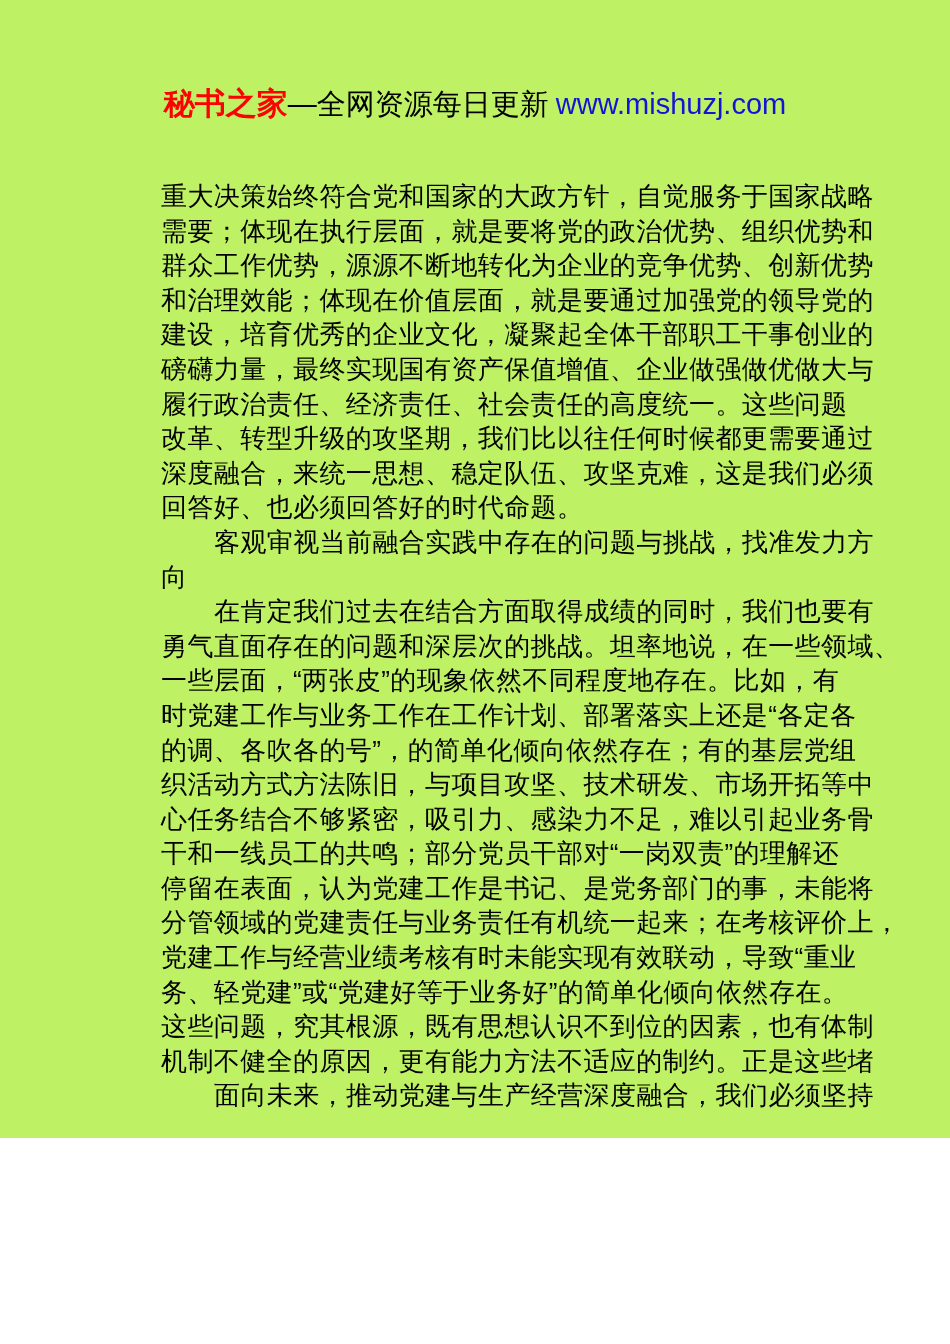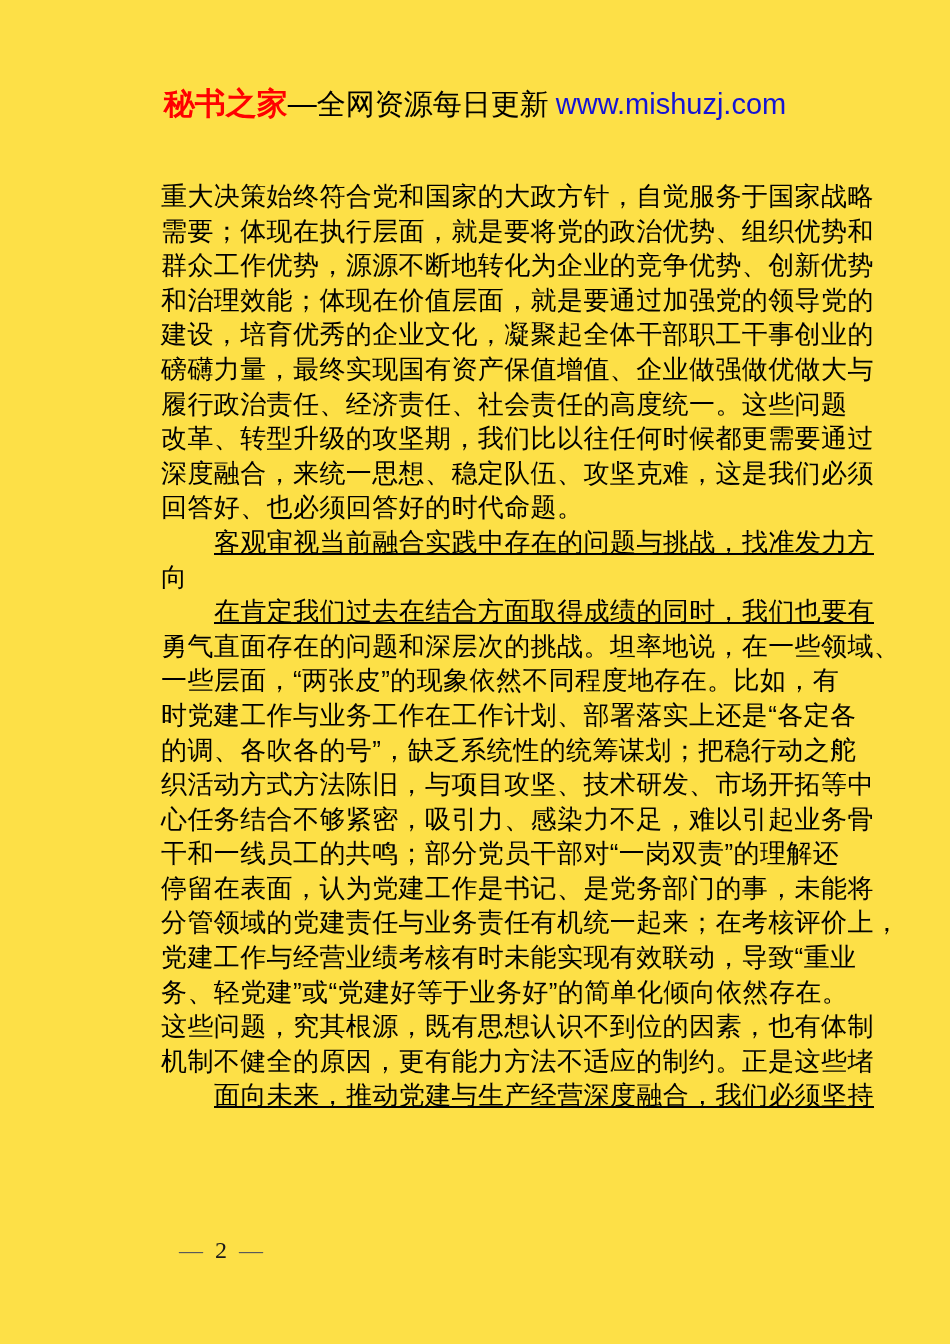"秘书之家—全网资源每日更新 www.mishuzj.com" .page { background: #fde047 -> #bef264; height: 1344px -> 1138px }
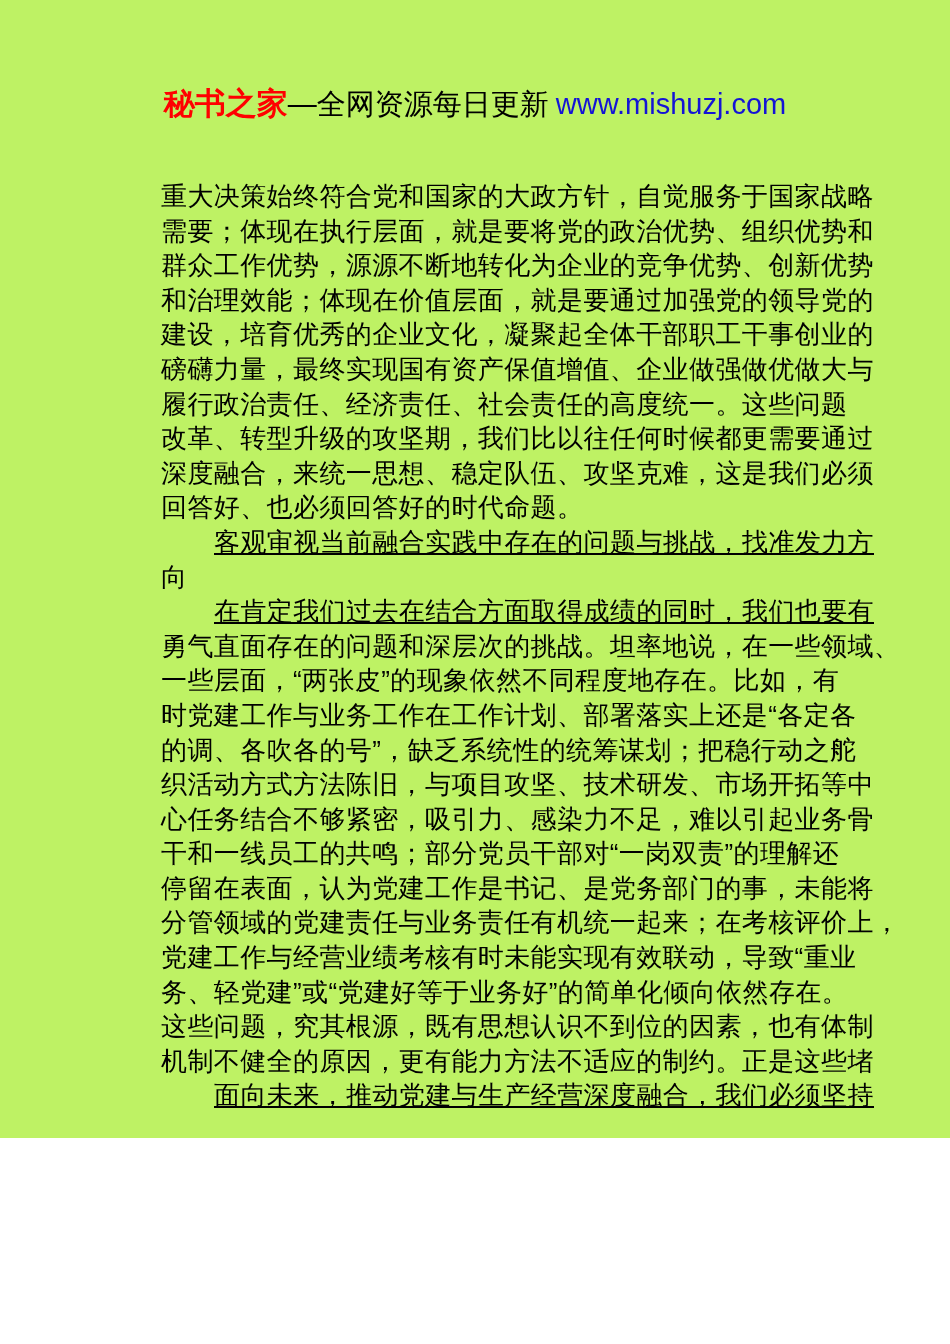"客观审视当前融合实践中存在的问题与挑战，找准发力方" .text-line.indent { text-decoration: underline -> none }
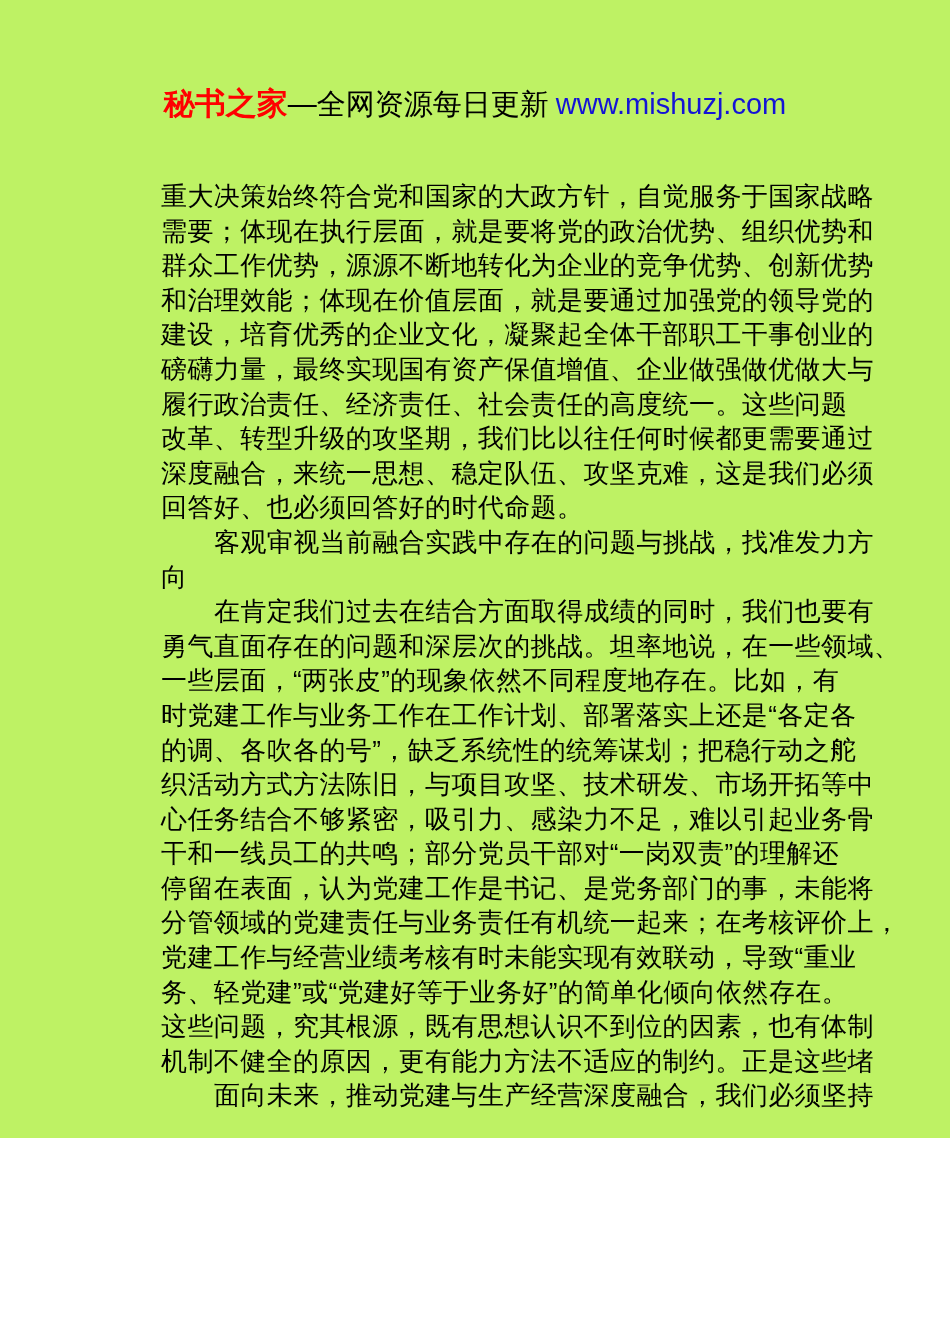"的调、各吹各的号”，缺乏系统性的统筹谋划；把稳行动之舵" div.text-line { text: 缺乏系统性的统筹谋划；把稳行动之舵 -> 的简单化倾向依然存在；有的基层党组 }
